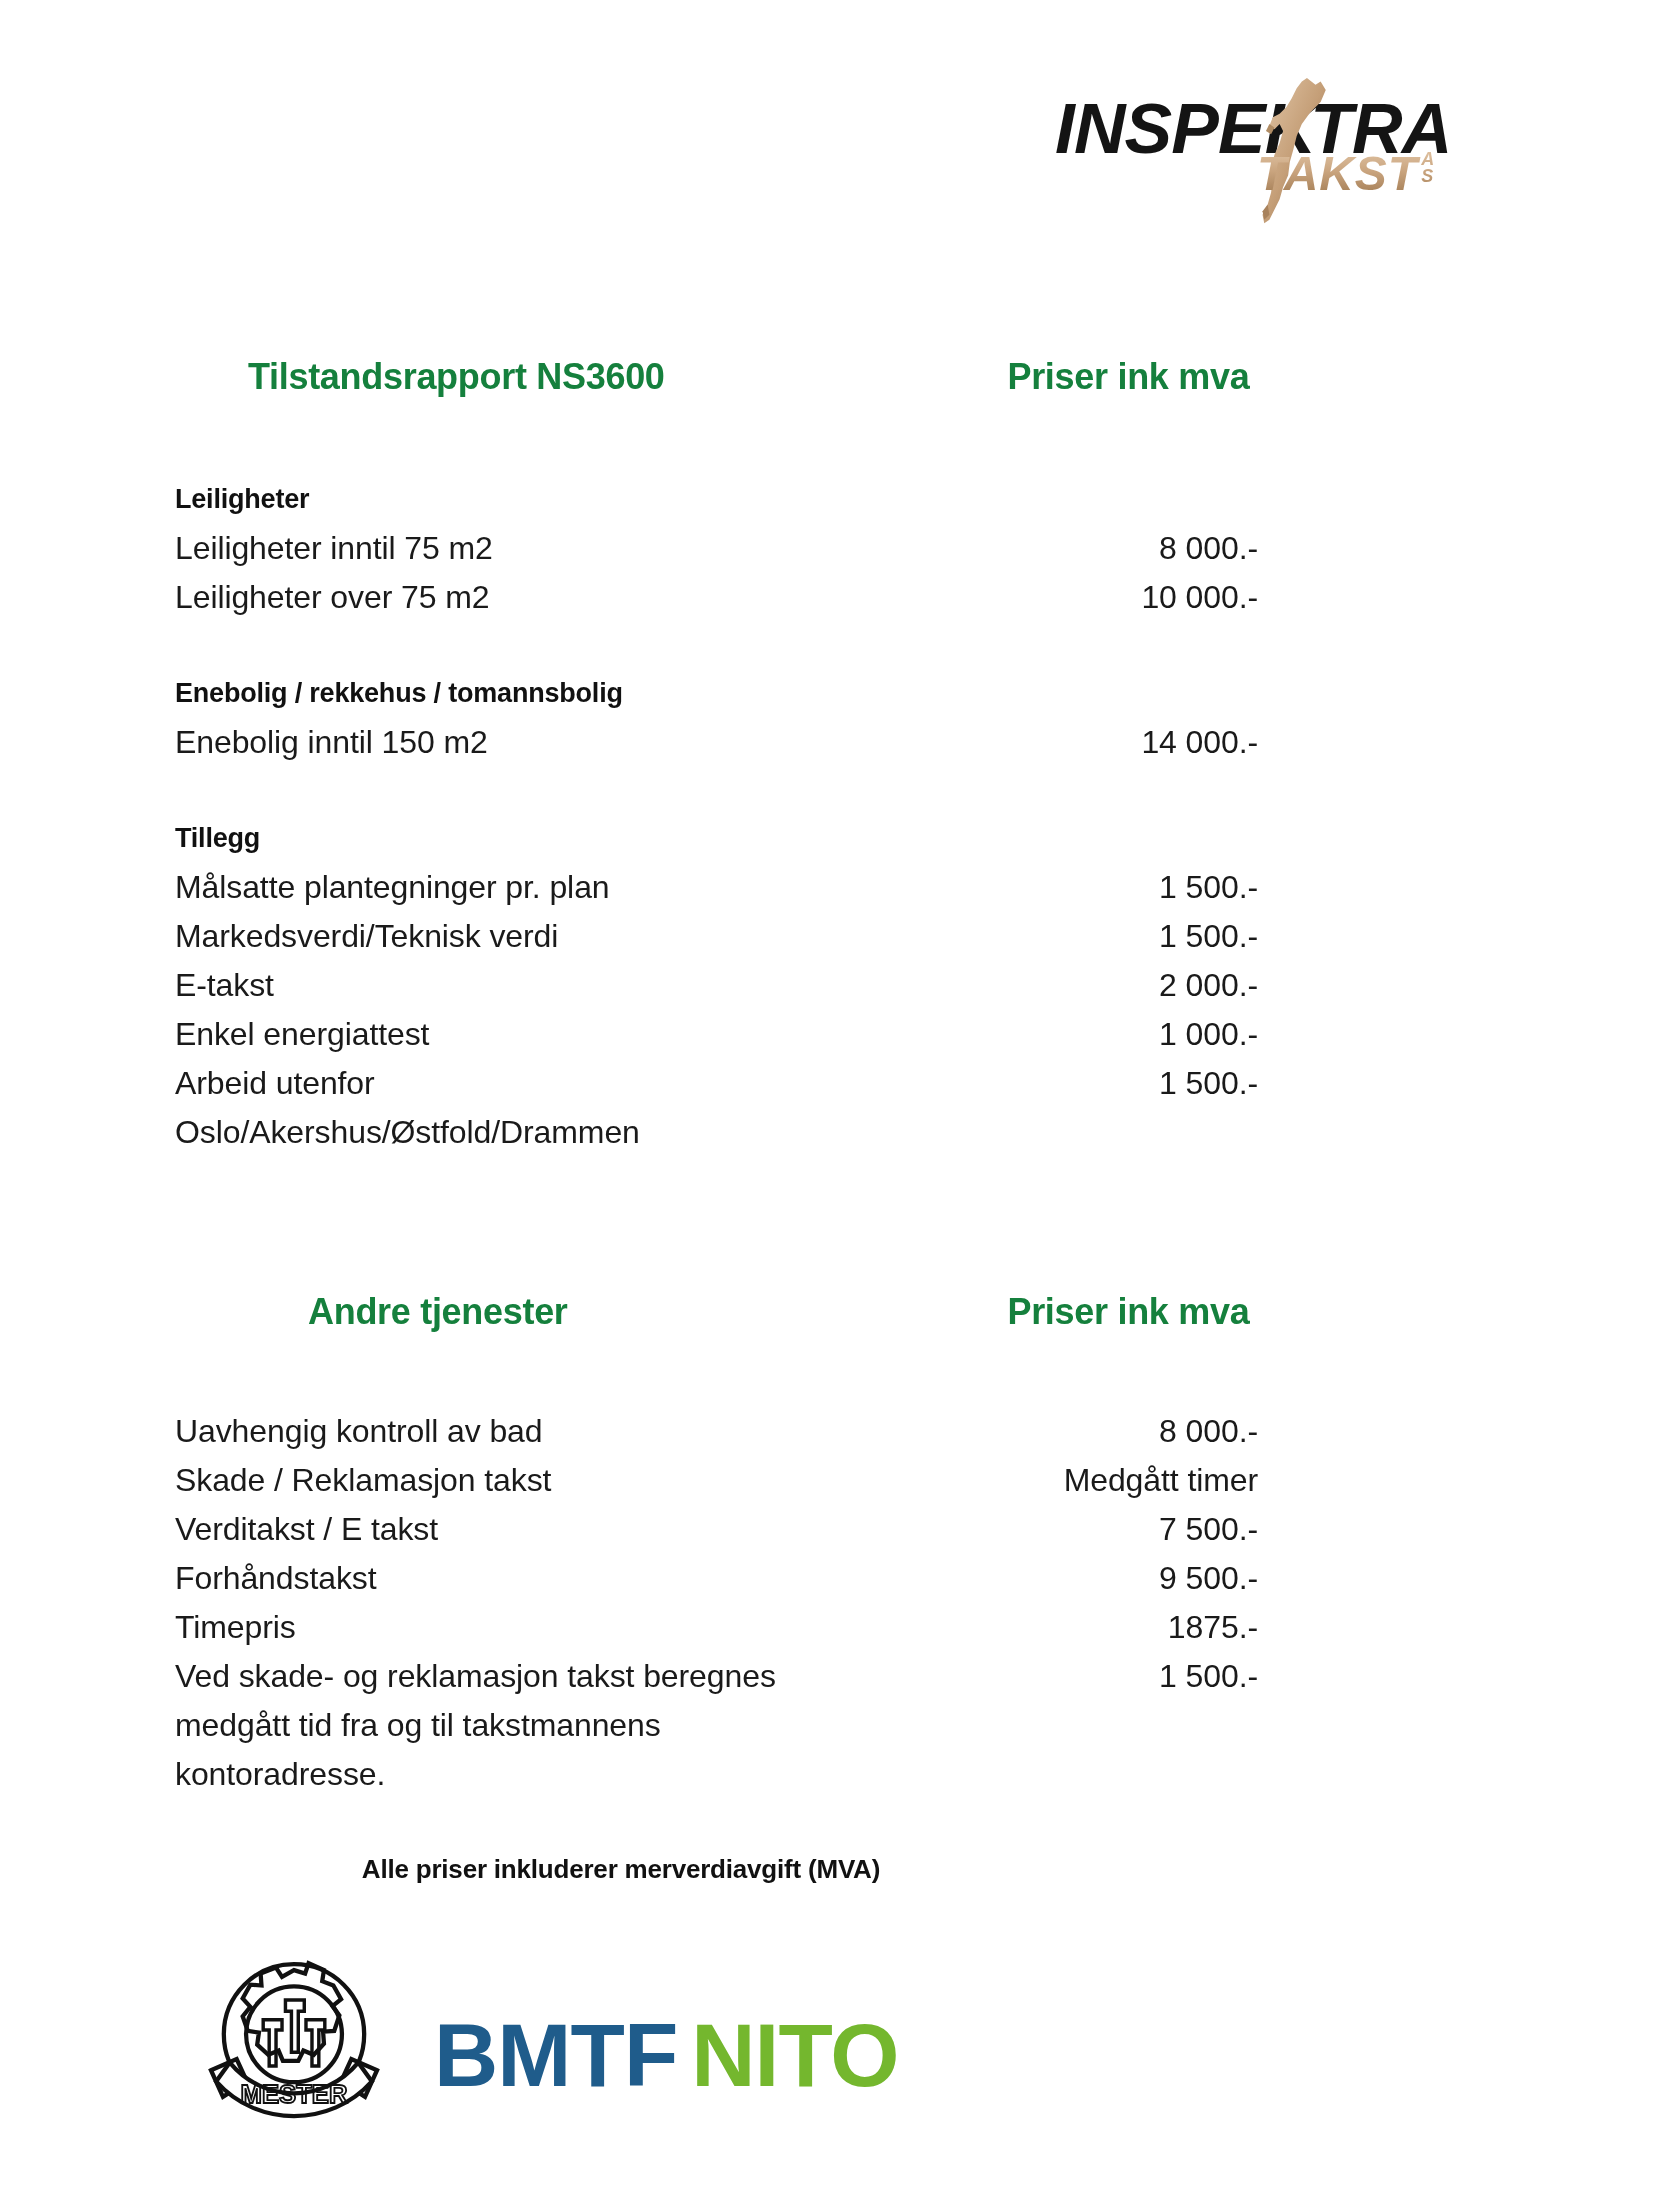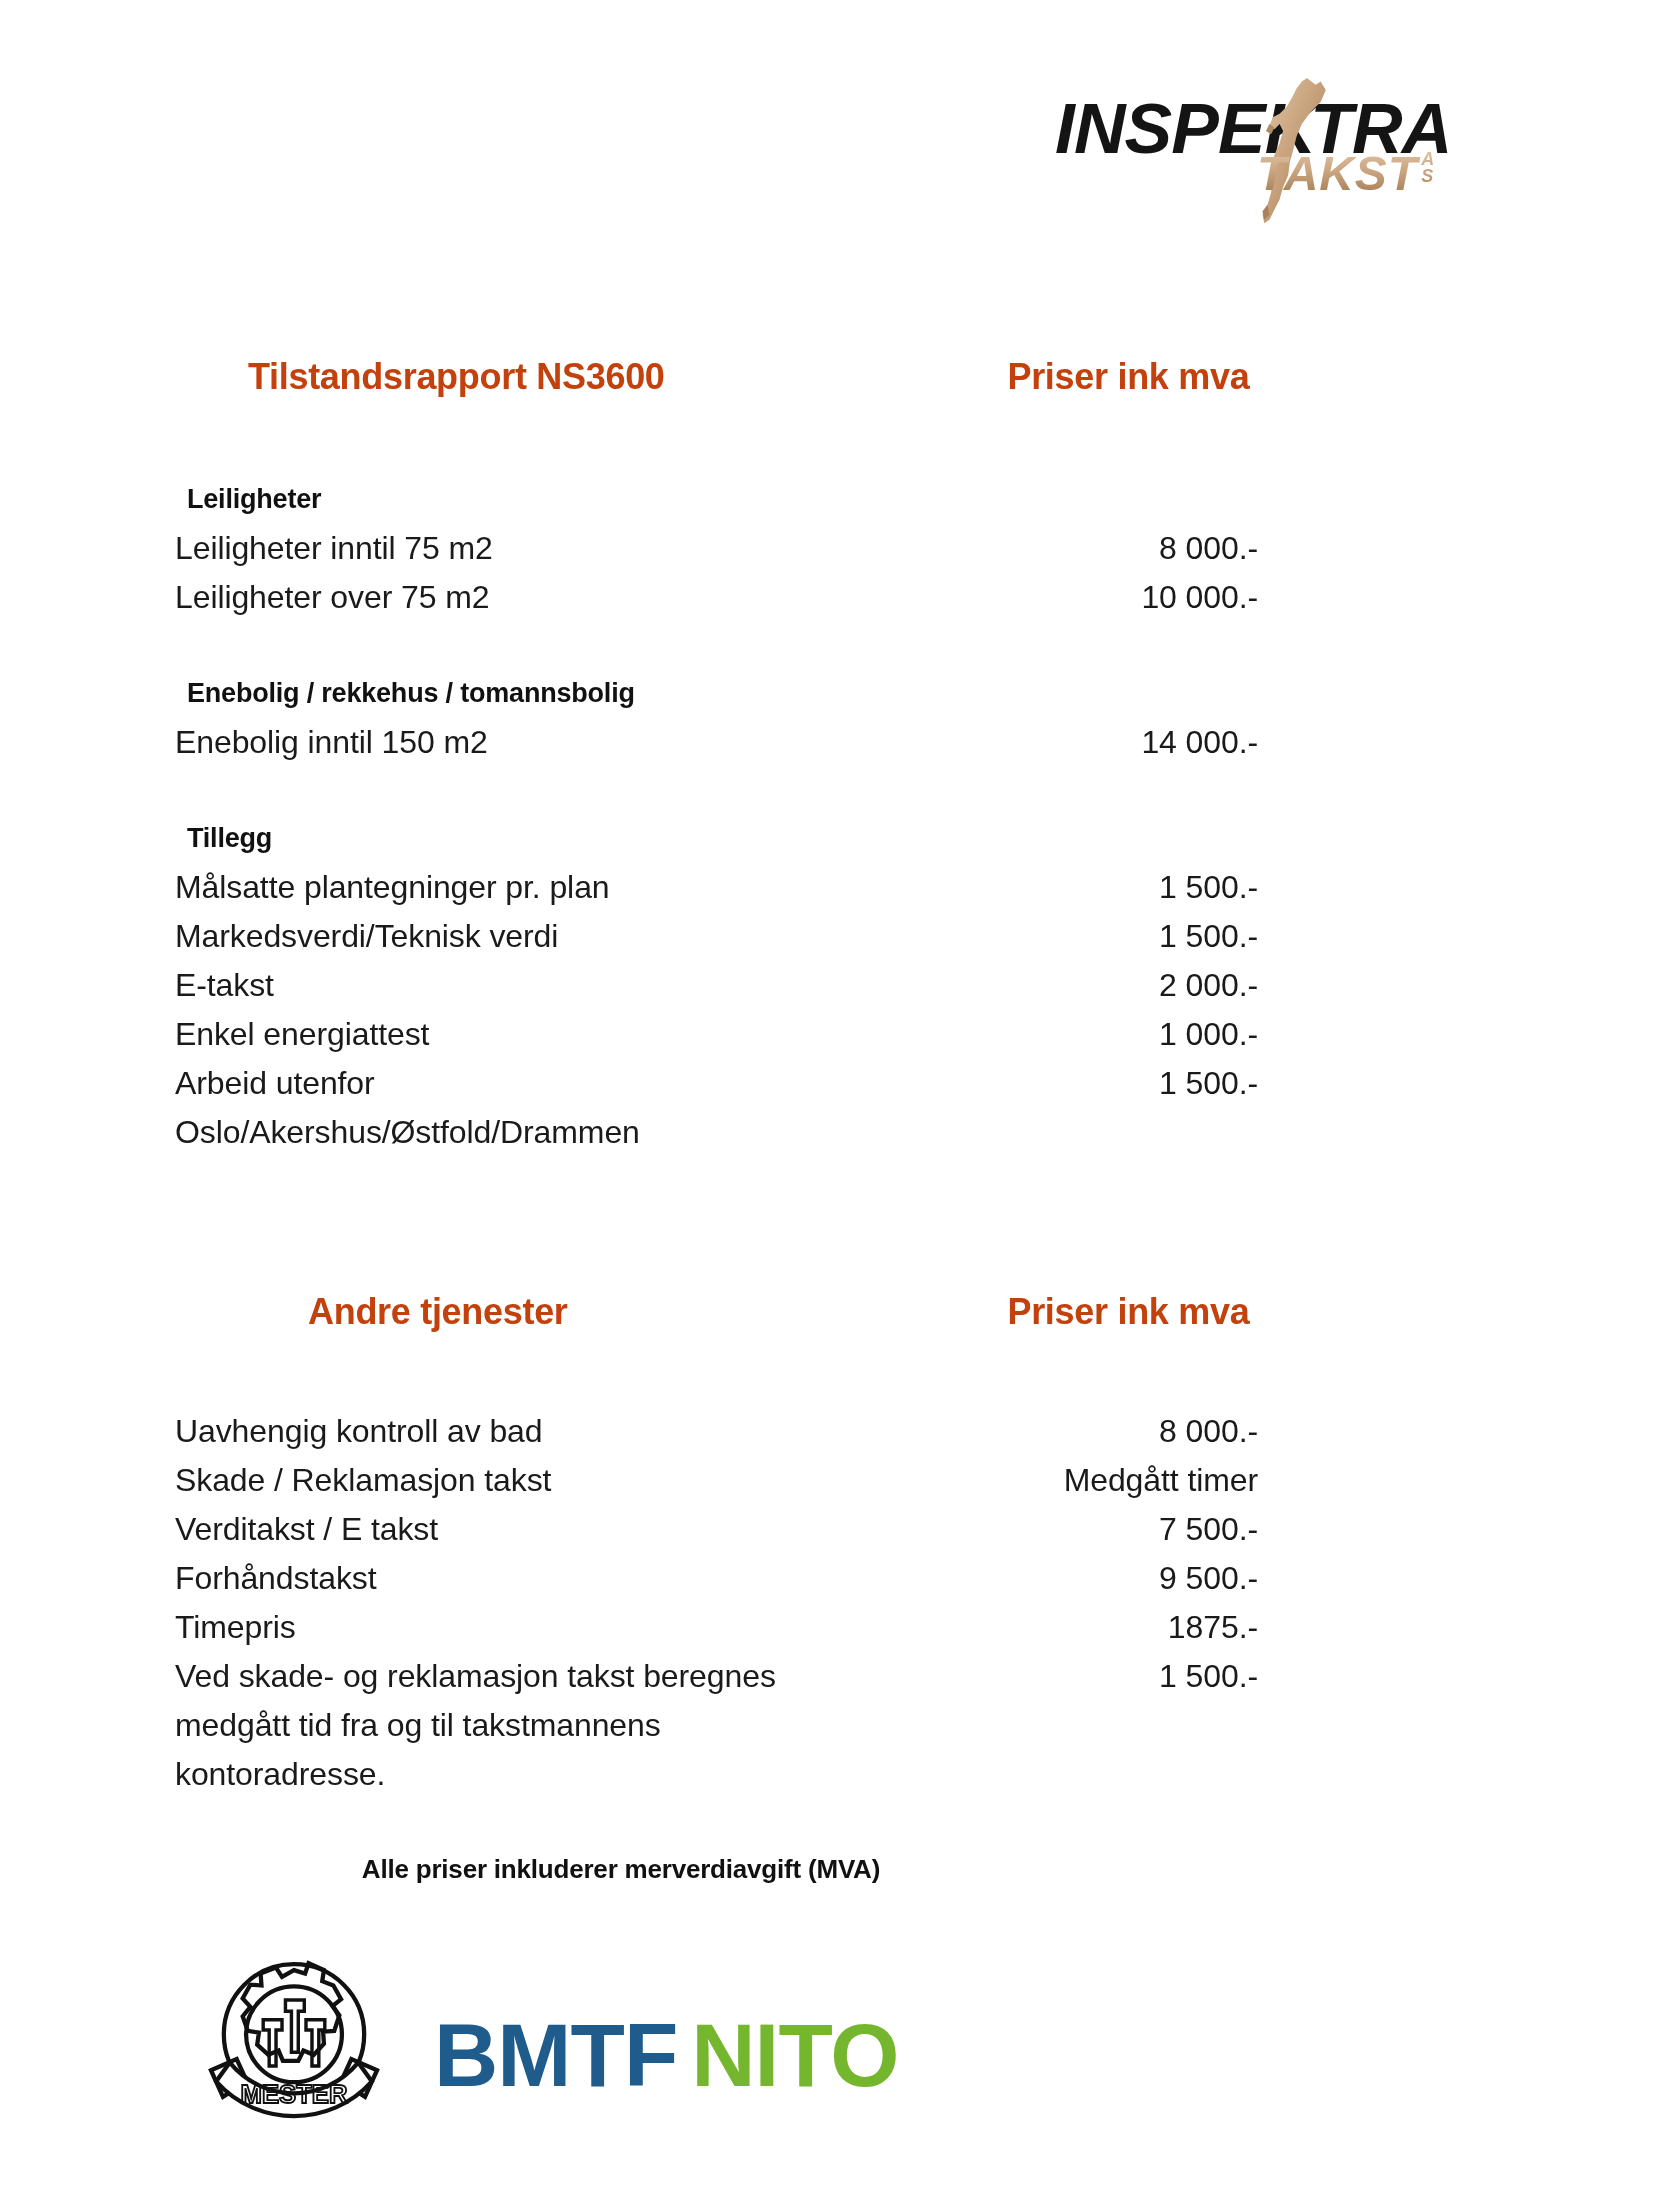"Tilstandsrapport NS3600" .section-head { color: #c2410c -> #15803d }
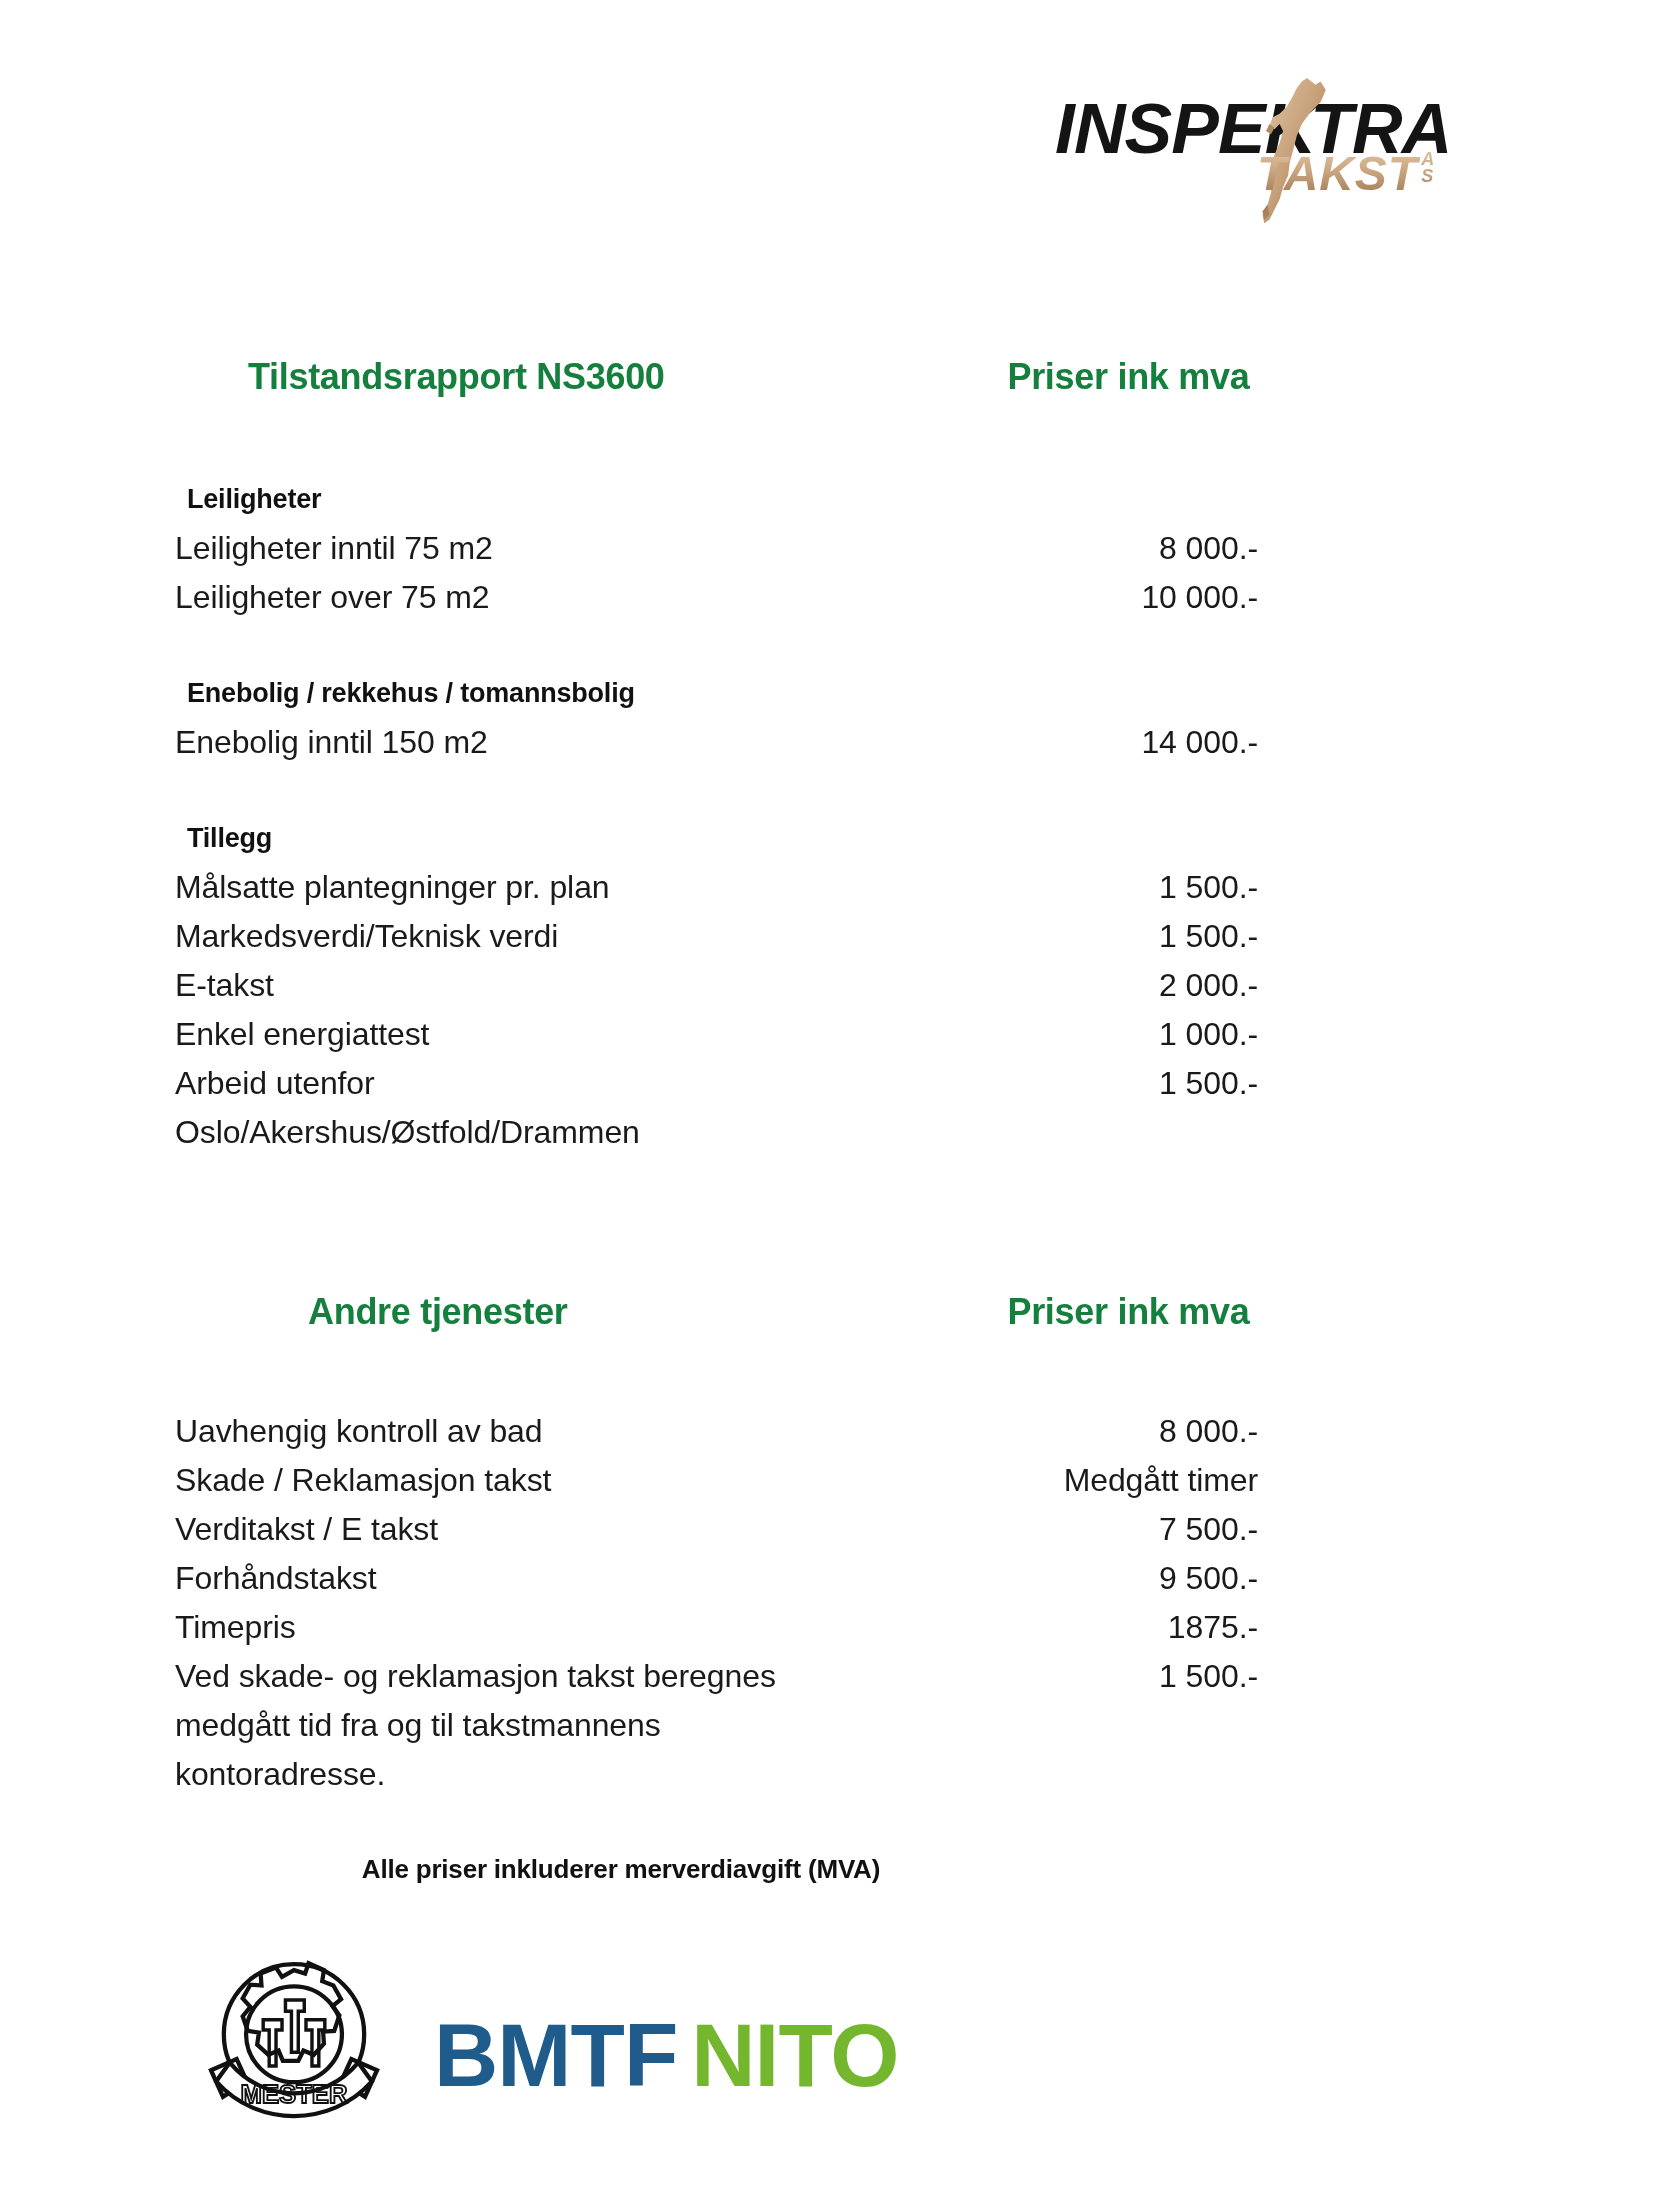"Leiligheter" .group-title { margin-left: 12px -> none }
